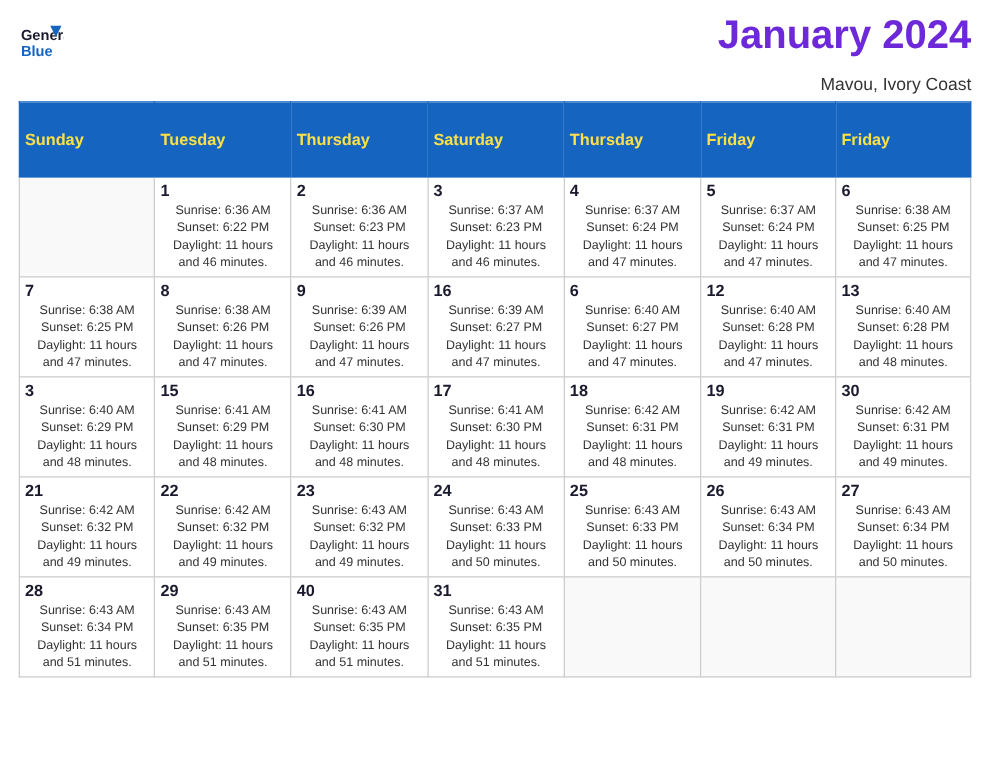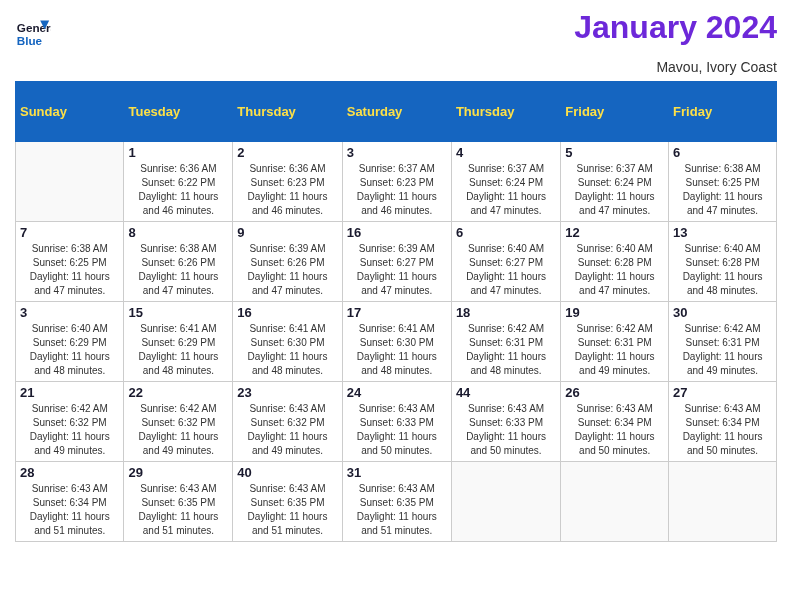"44" div.day-num { text: 44 -> 25 }
